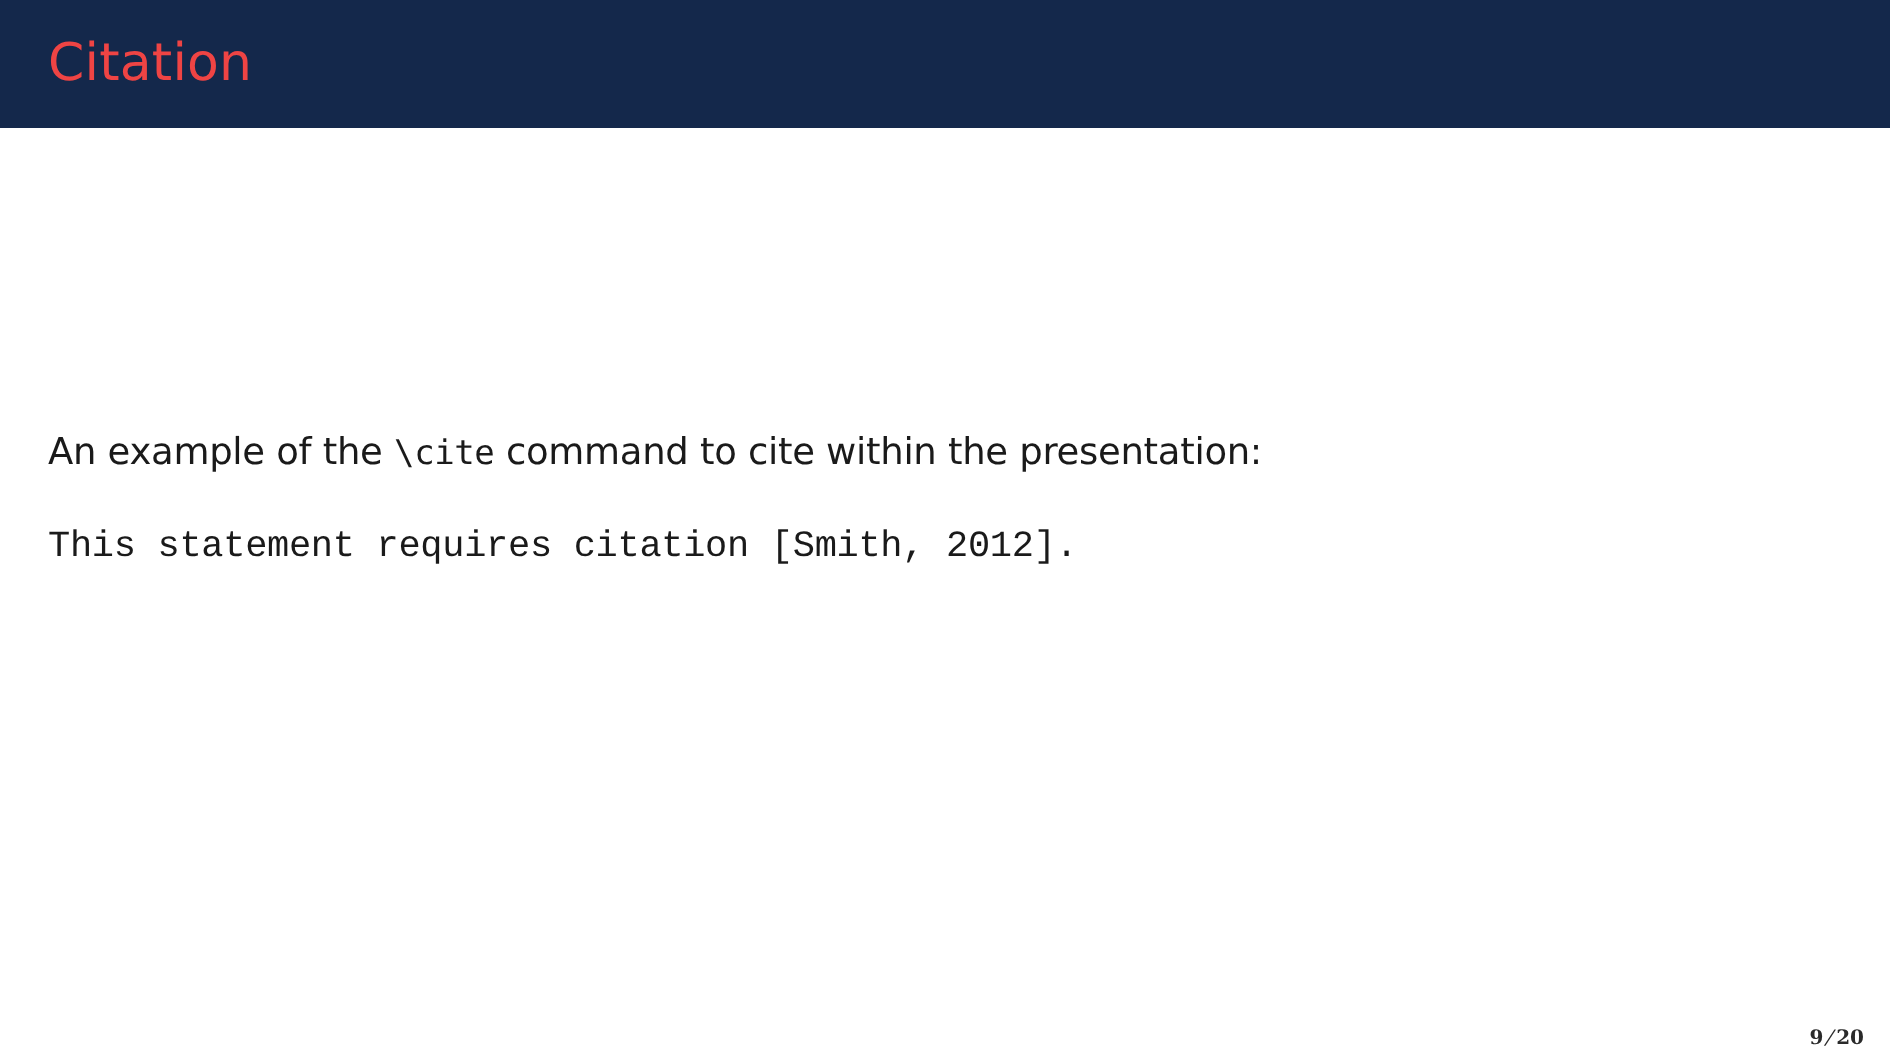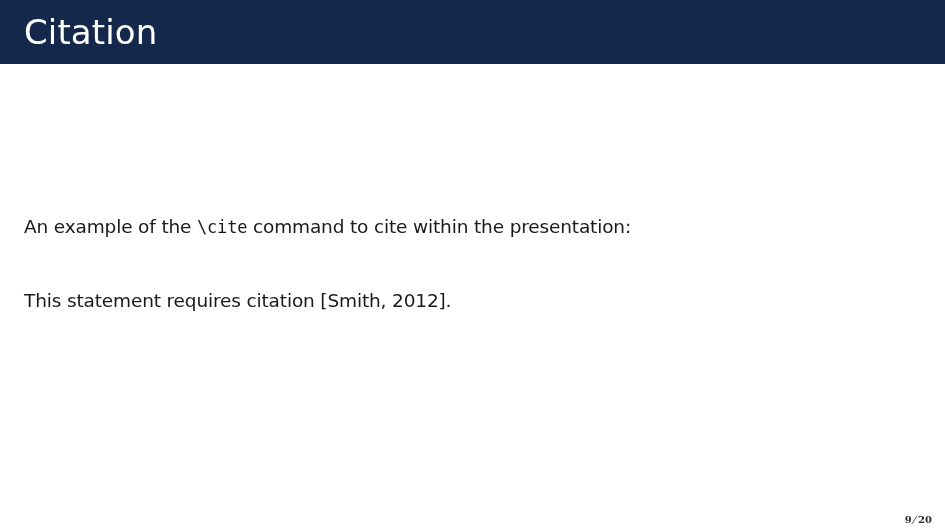"Citation" .slide-title { color: #ffffff -> #ef4444; font-size: 34px -> 26px }
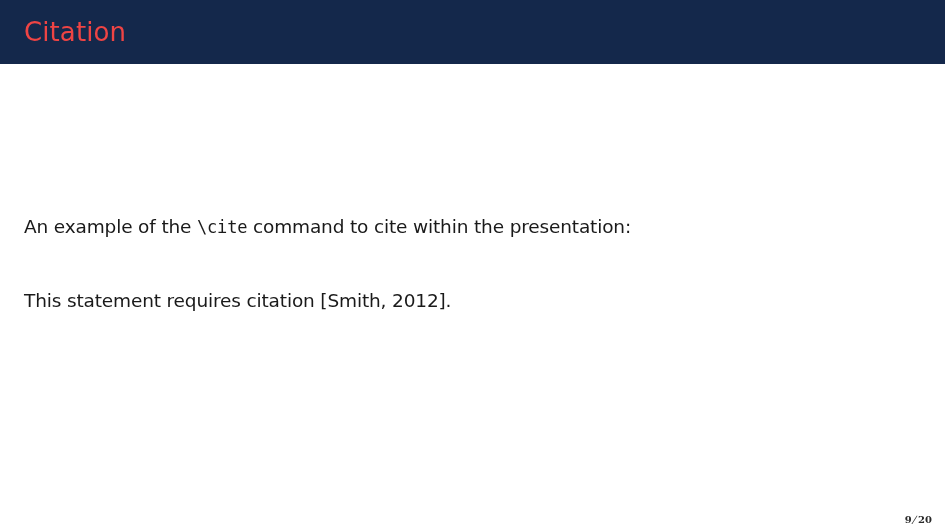"This statement requires citation [Smith," .body-line + .body-line { font-family: none -> Liberation Mono, monospace; margin-top: 50px -> 23px }
